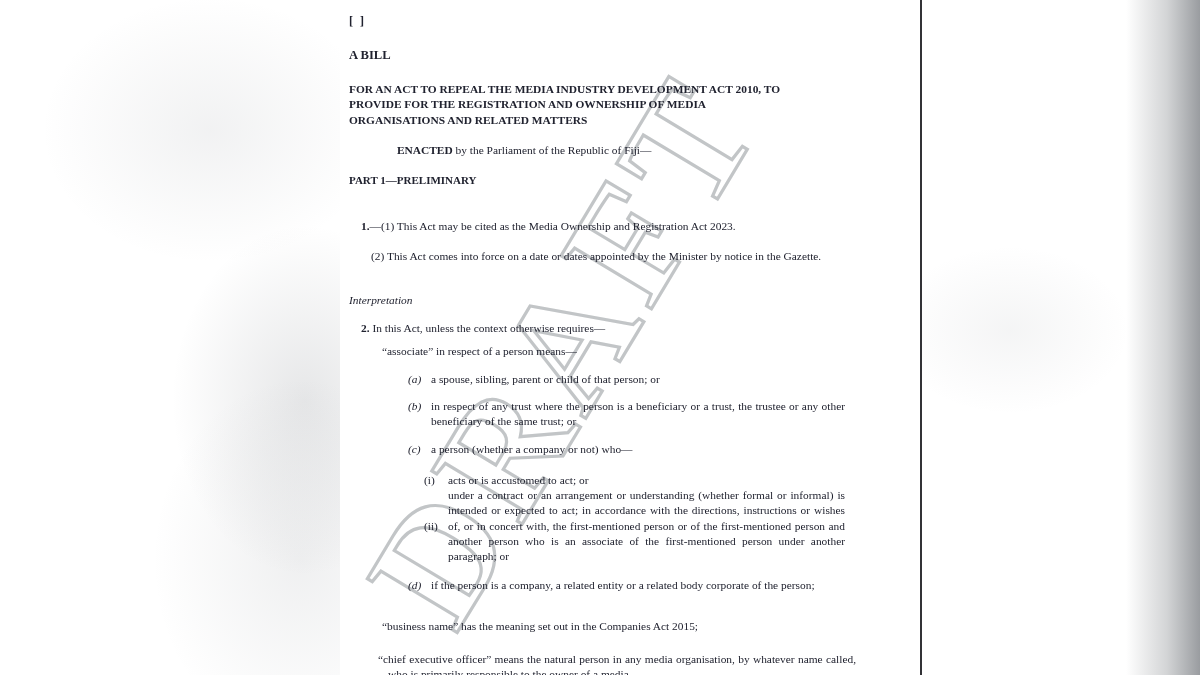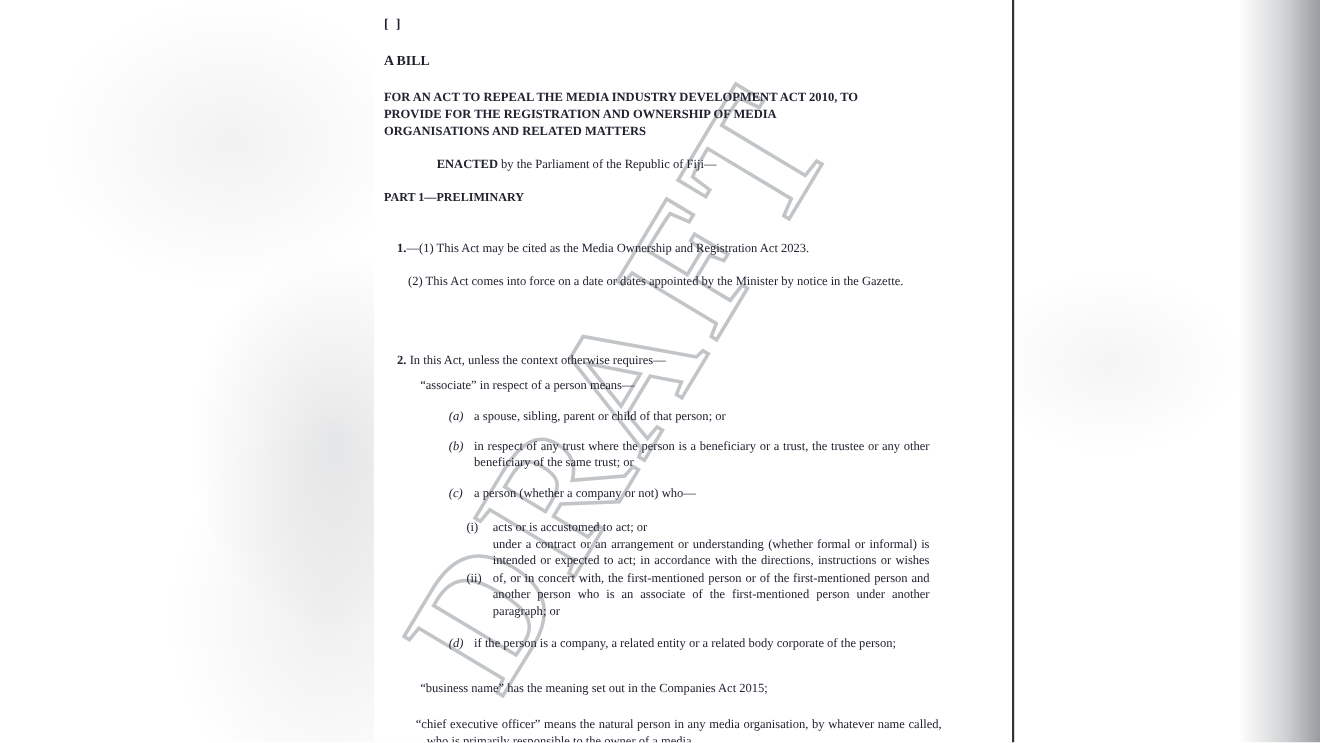"Interpretation" div.abs { html: none -> <div>Interpretation</div> }
